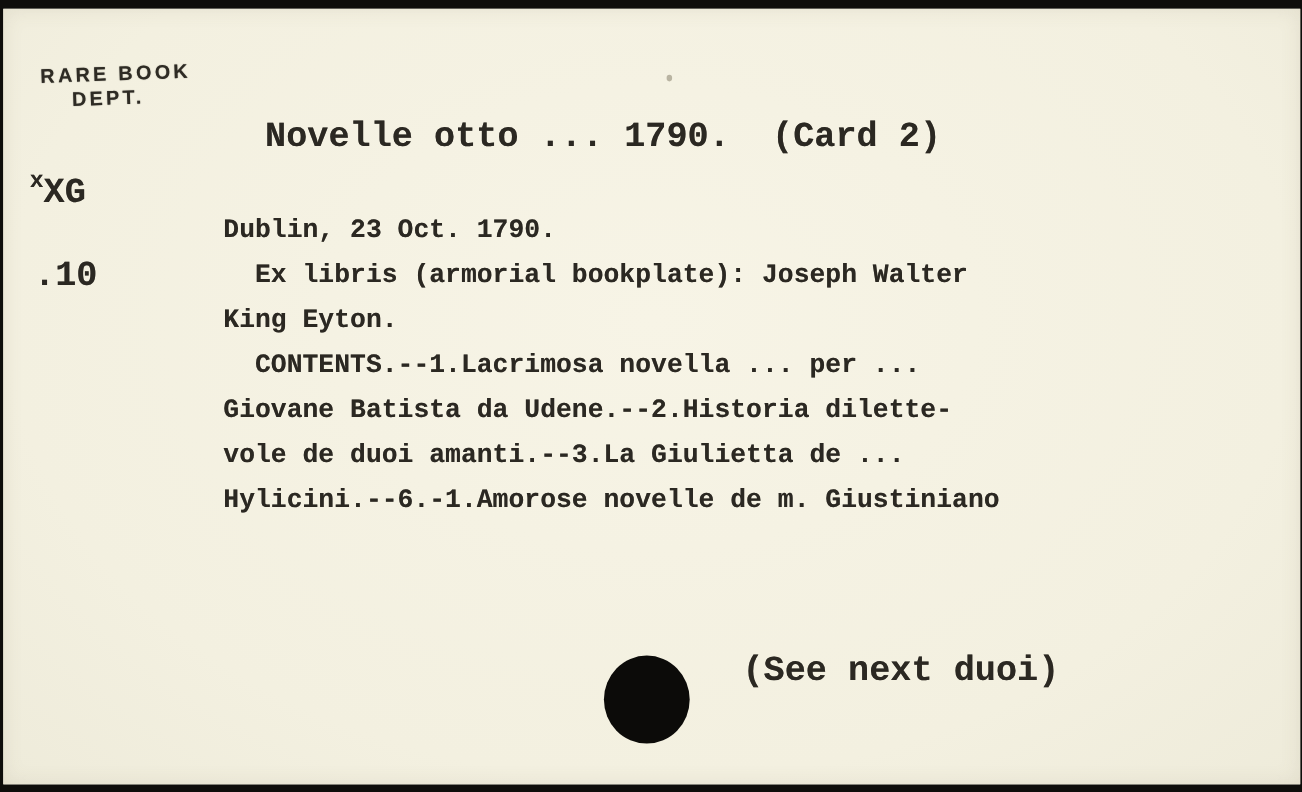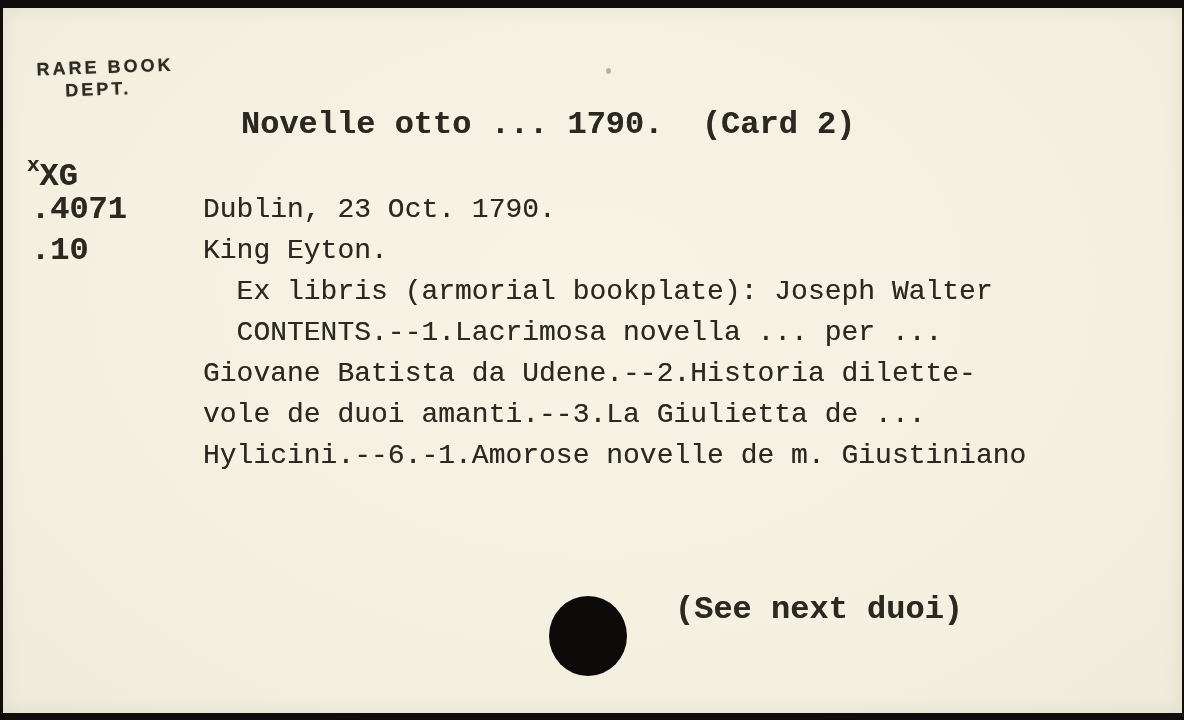".4071" div.tw { html: <div>.4071</div> -> none }
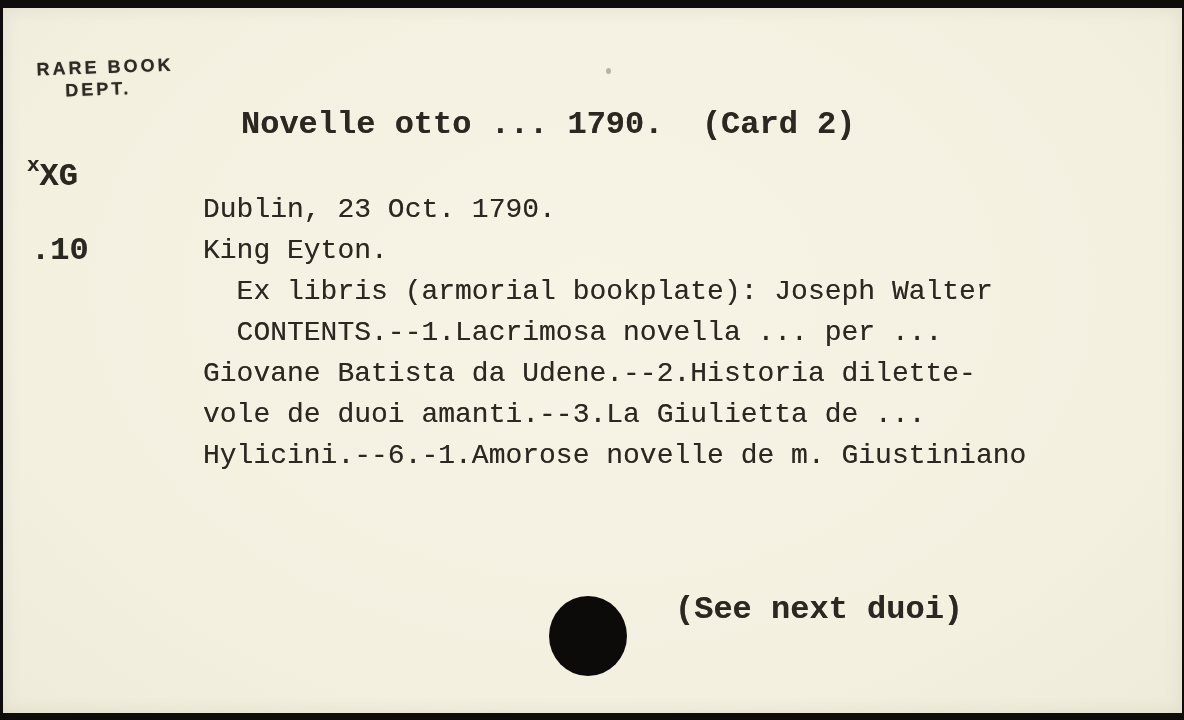"Dublin, 23 Oct. 1790." .body-block .tw-line { font-size: 28px -> 24px; font-weight: normal -> bold }
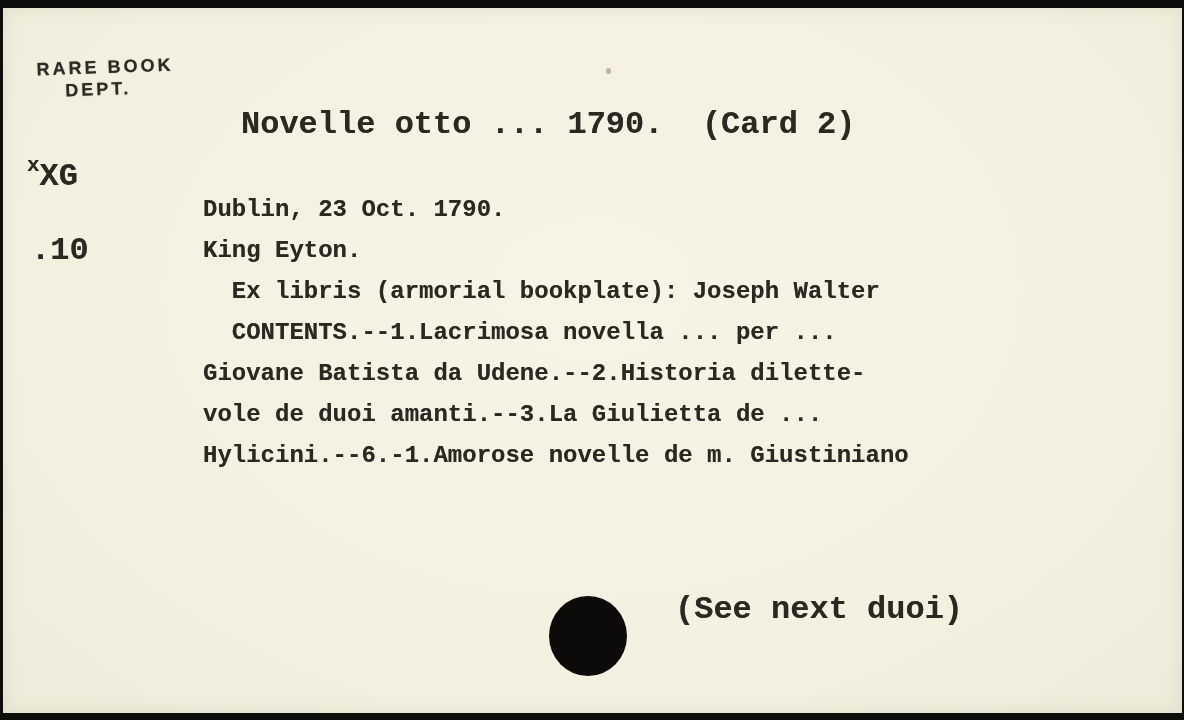"King Eyton." div.tw-line { order: before "Ex libris (armorial bookplate): Joseph" -> after "Ex libris (armorial bookplate): Joseph" }
